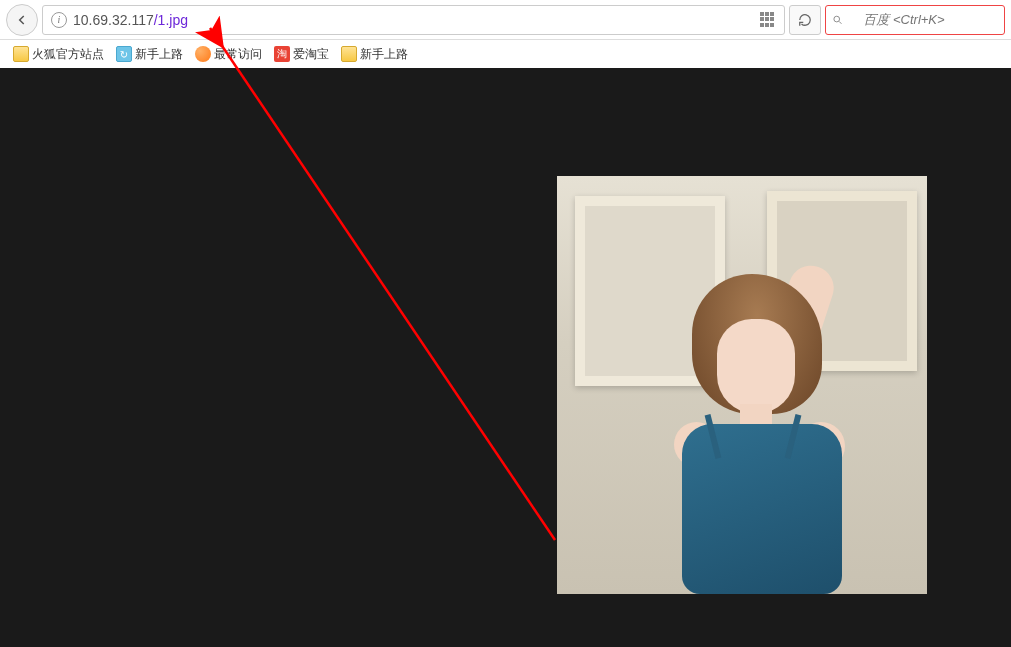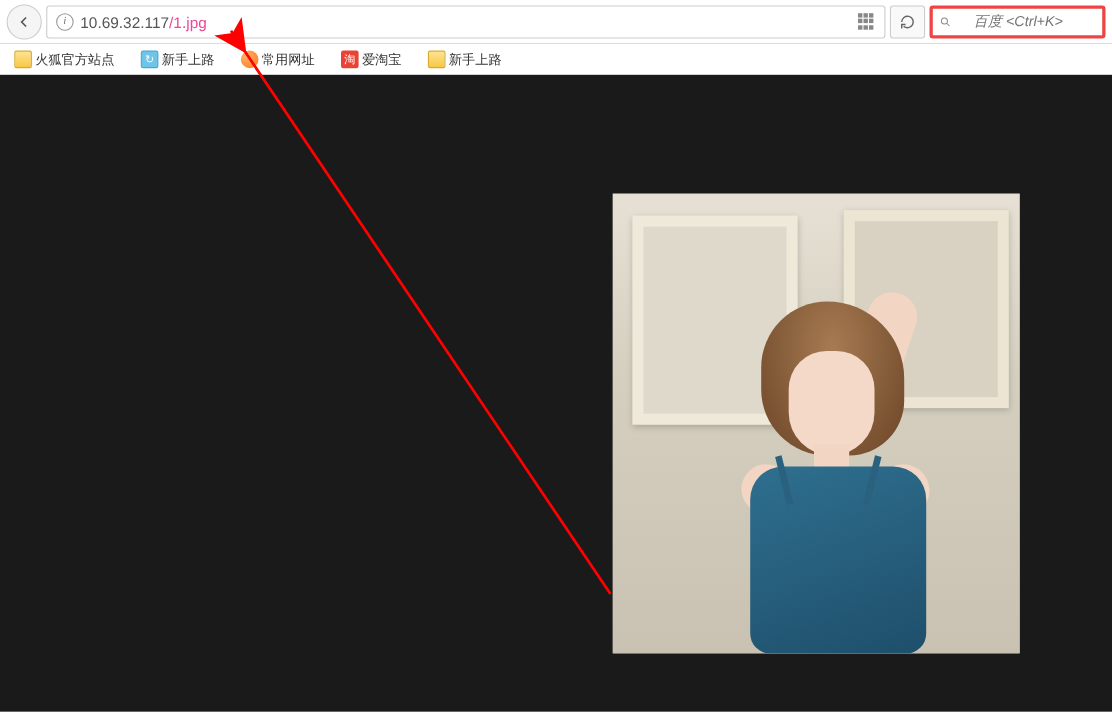"/1.jpg" .url-text .path { color: #ec4899 -> #6d28d9 }
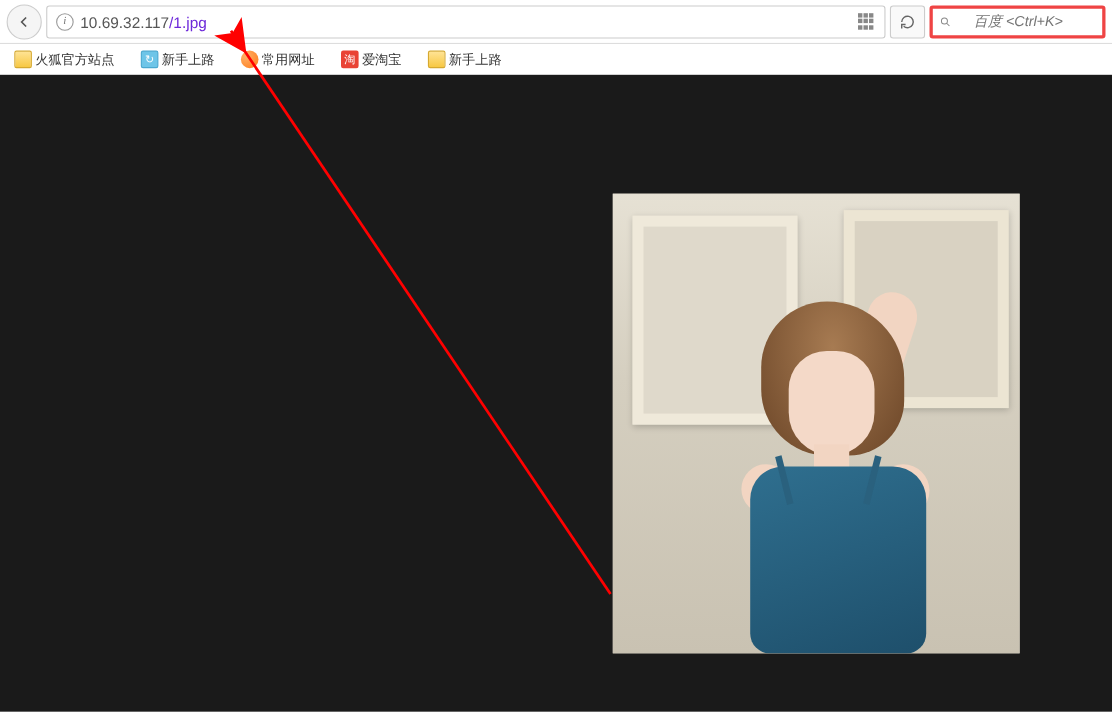"百度 <Ctrl+K>" .search-bar { border: 3px solid #ef4444 -> 1px solid #ef4444; width: 160px -> 180px }
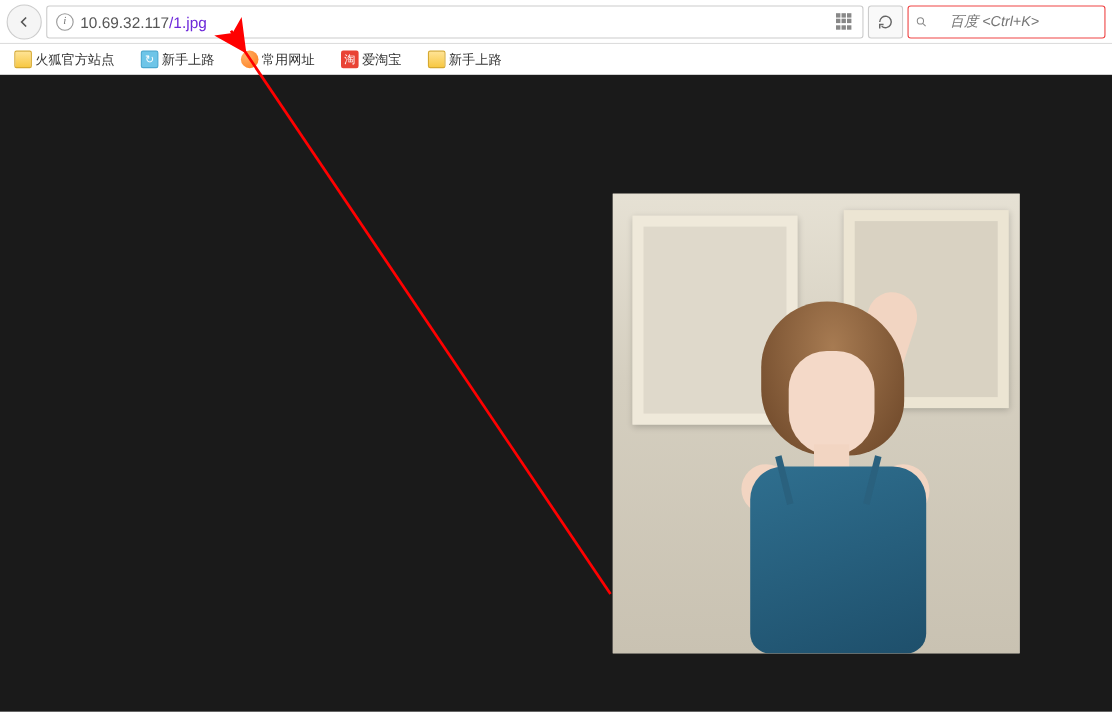"火狐官方站点" .bookmarks { gap: 14px -> 2px }
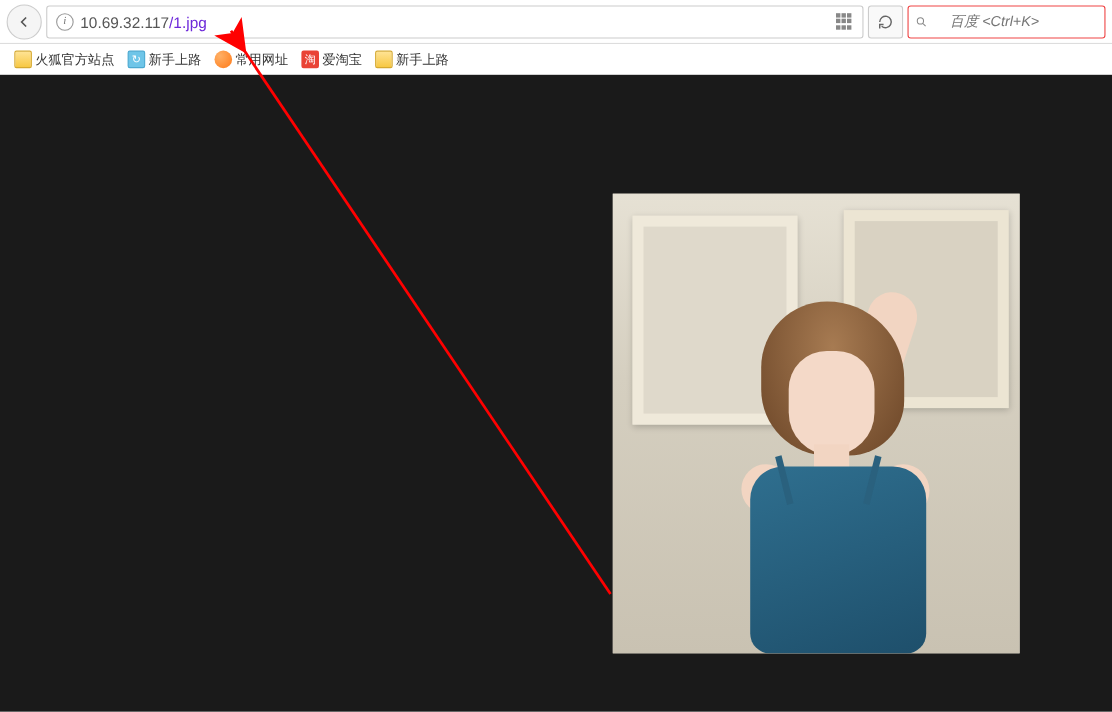"常用网址" span { text: 常用网址 -> 最常访问 }
